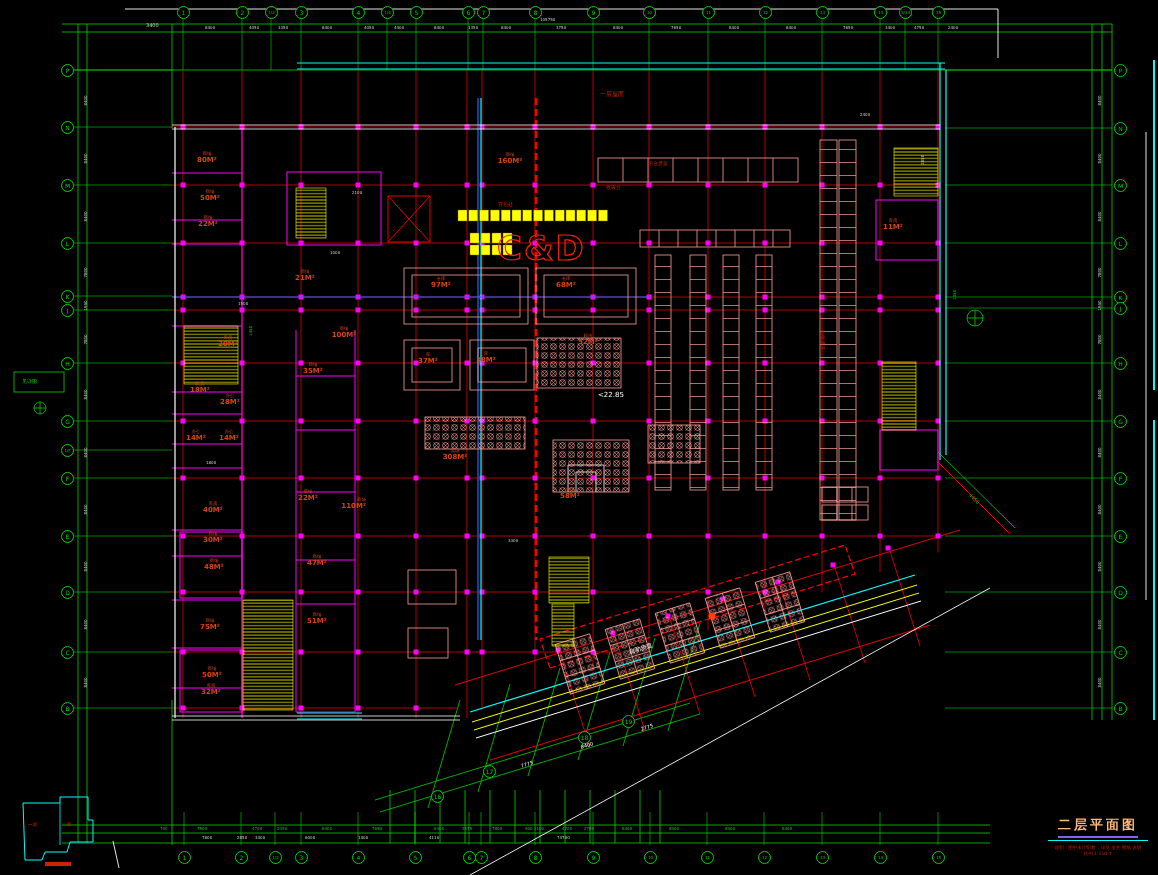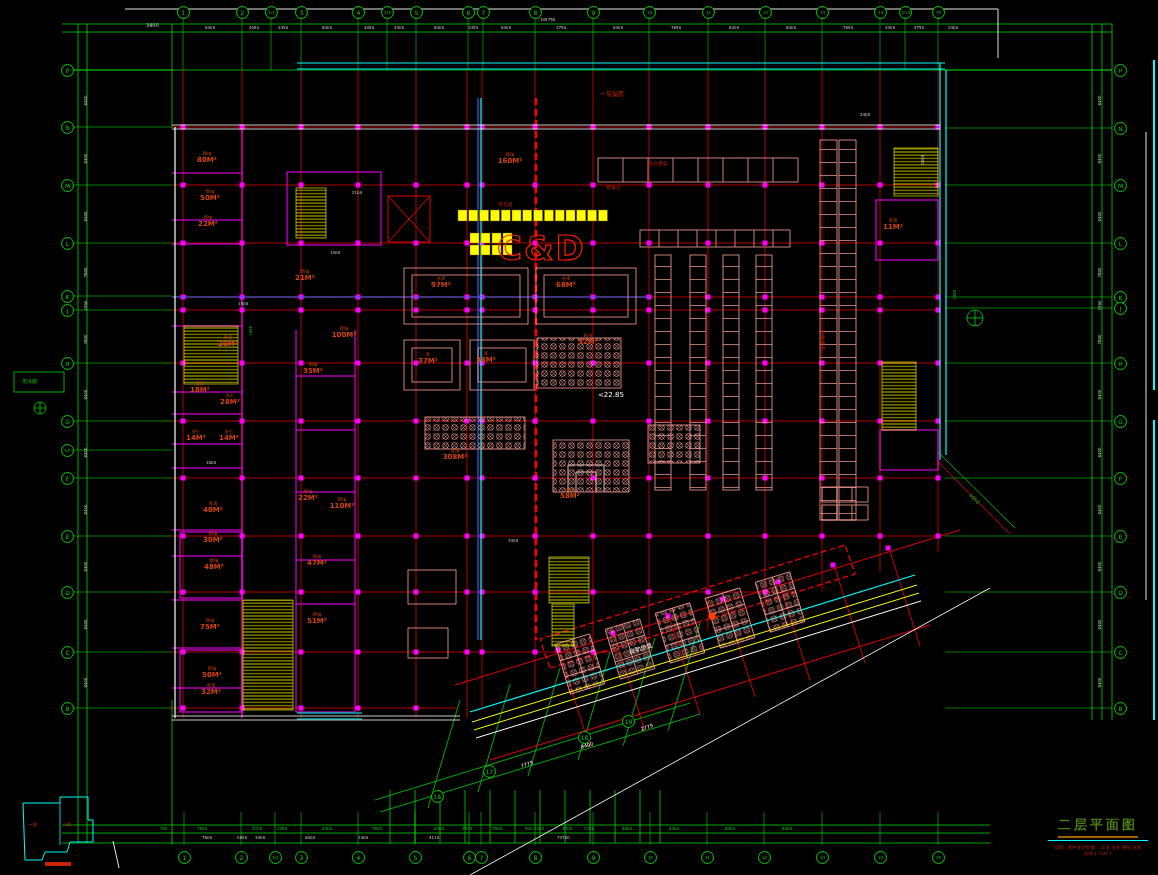"110M²" div.room { text-align: none -> right }
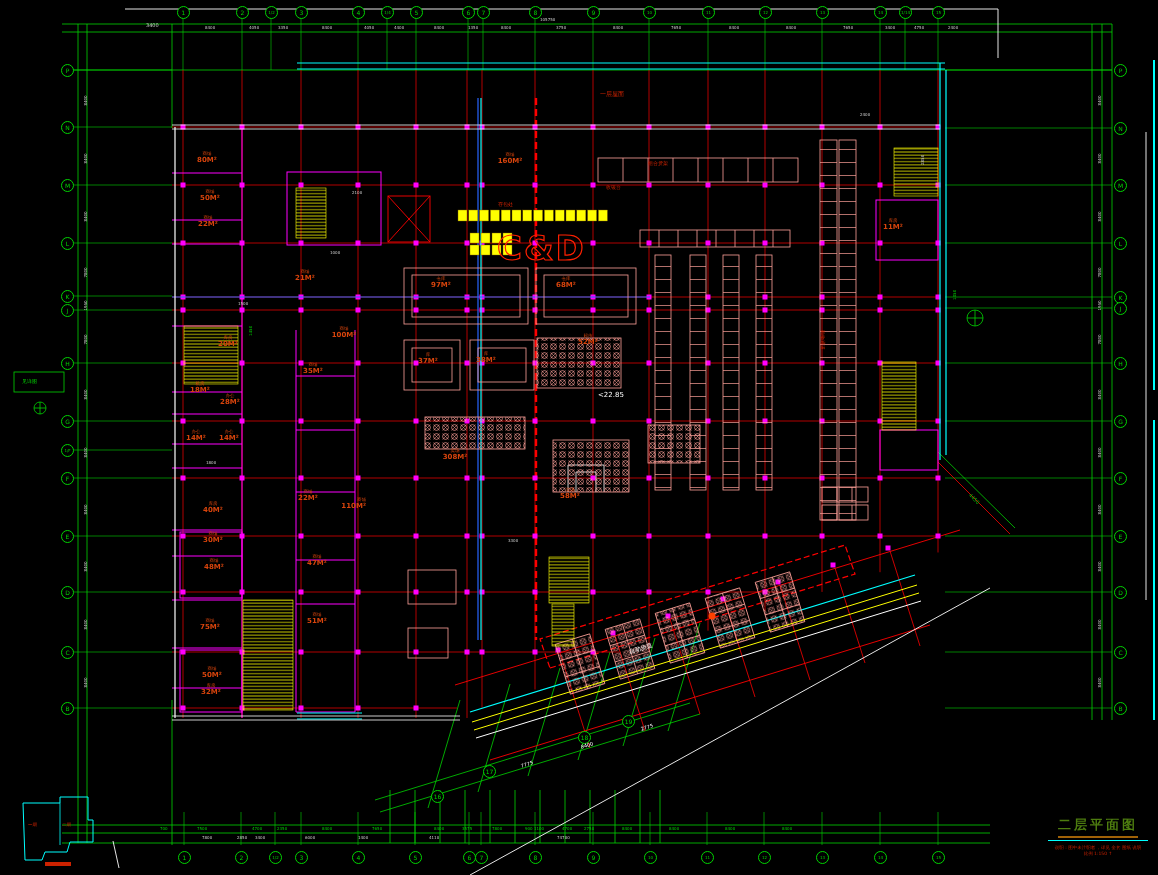"二层平面图" #titleblock .t { border-bottom: 2px solid #a16207 -> 2px solid #8b5cf6; color: #4d7c0f -> #fdba74 }
